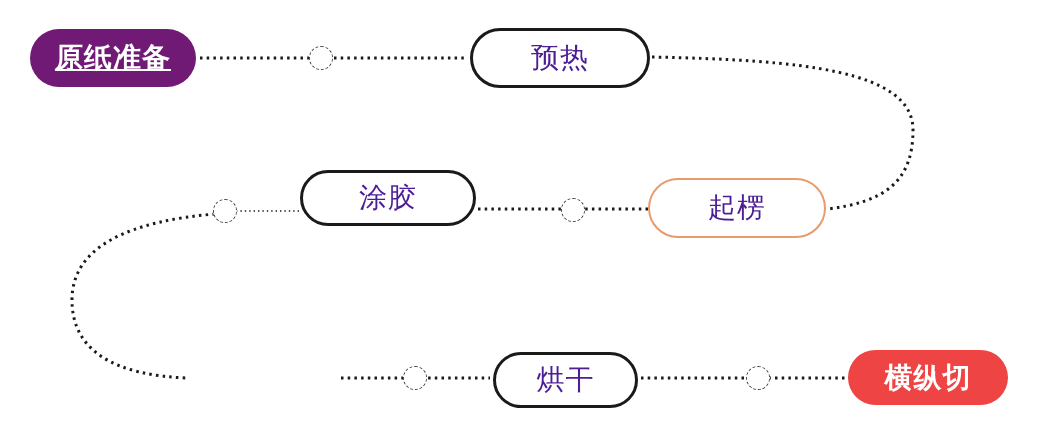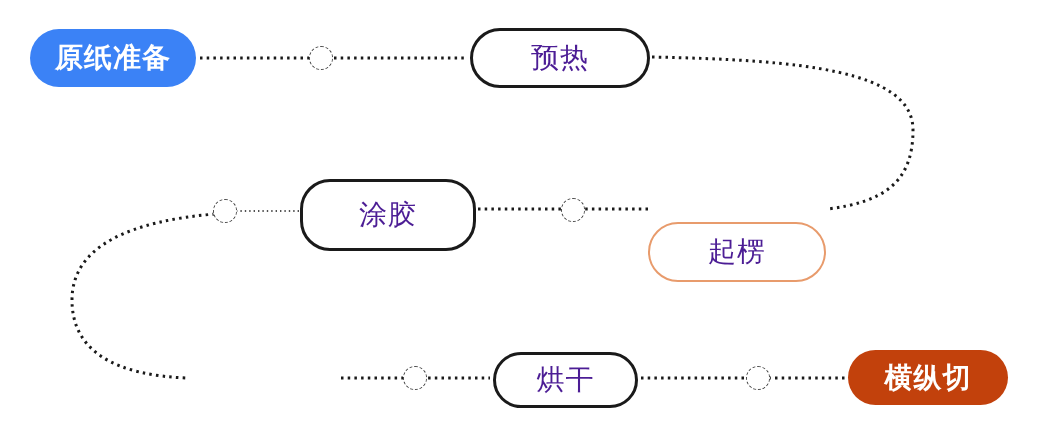"原纸准备" .node-yuanzhi { background: #3b82f6 -> #701a75; text-decoration: none -> underline }
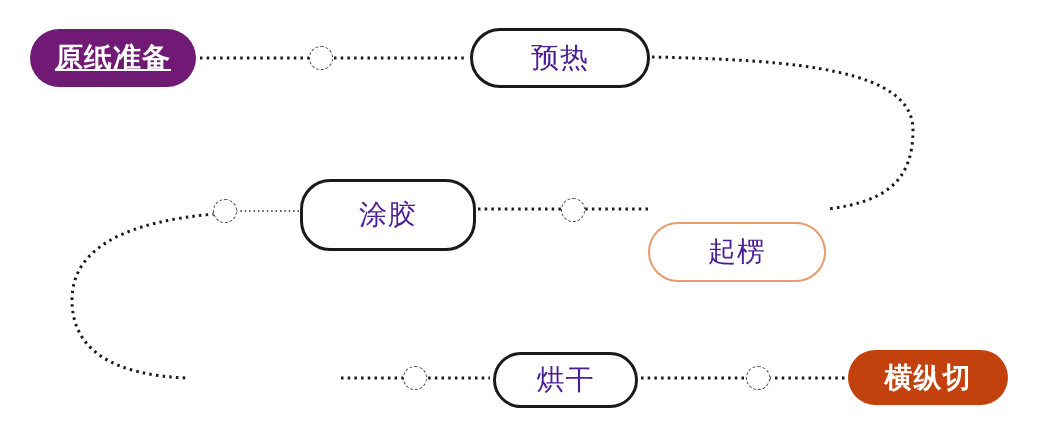"涂胶" .node-tujiao { height: 72px -> 56px; top: 179px -> 170px }
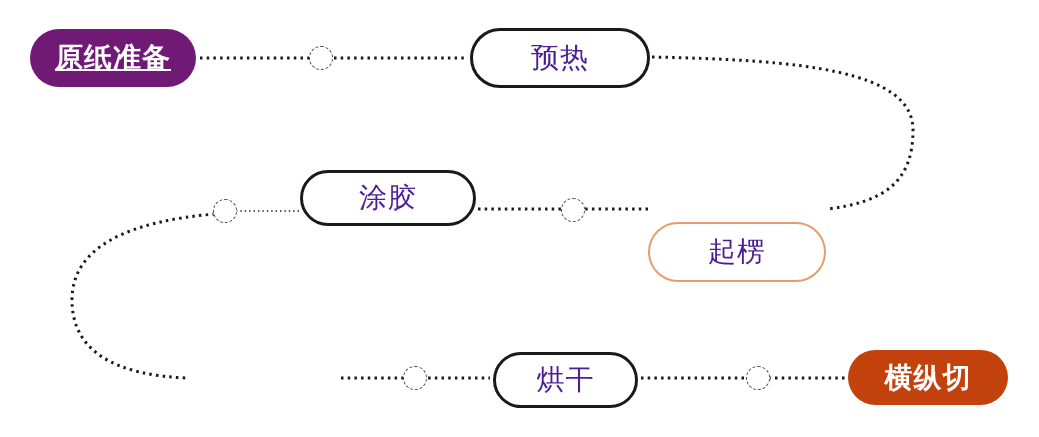"起楞" .node-qileng { margin-top: 44px -> none }
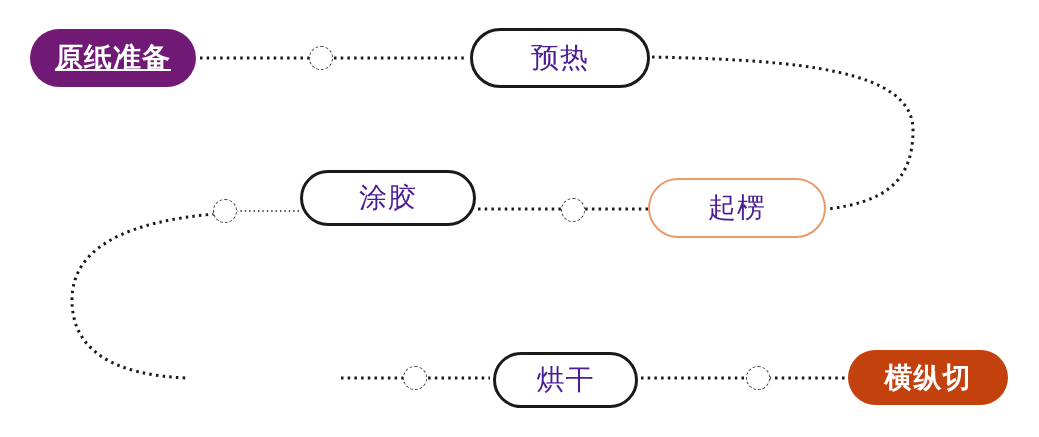"横纵切" .node-hengzong { background: #c2410c -> #ef4444 }
